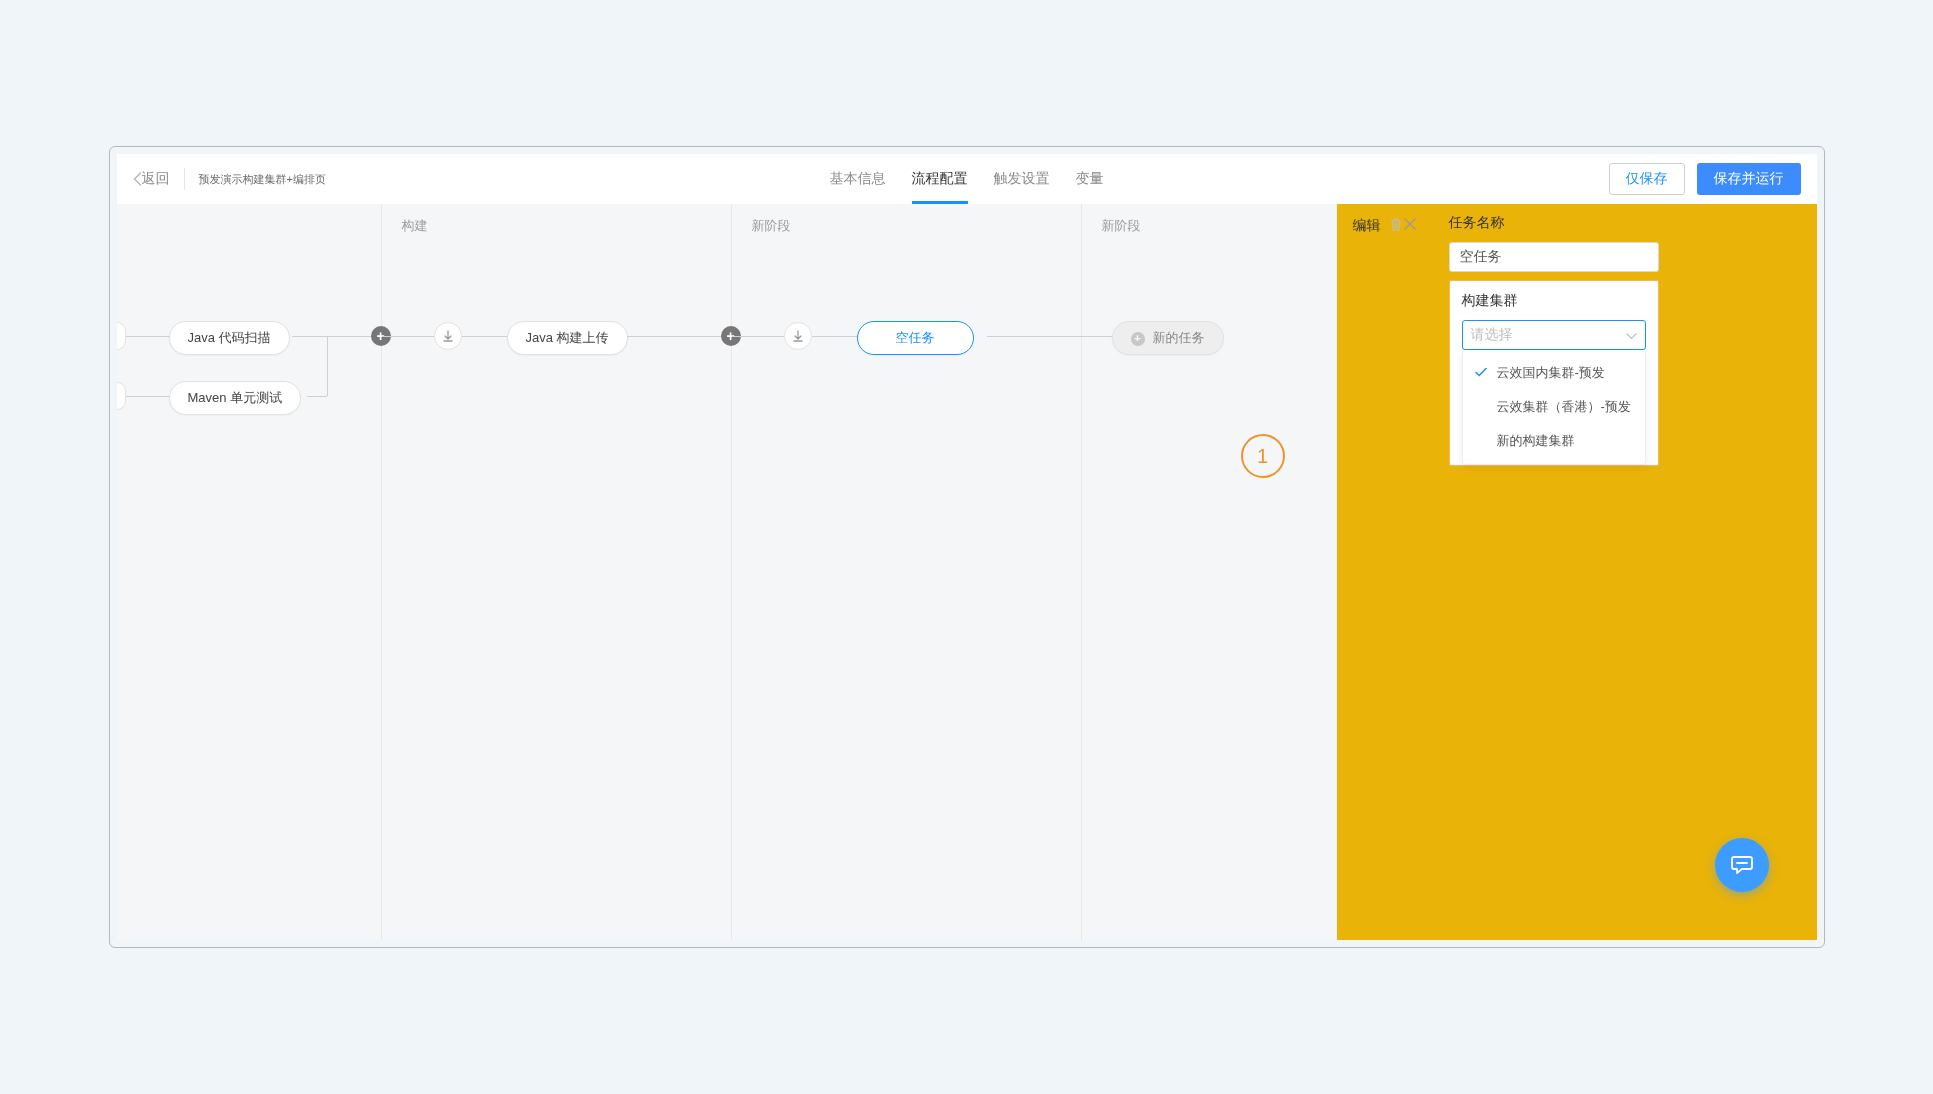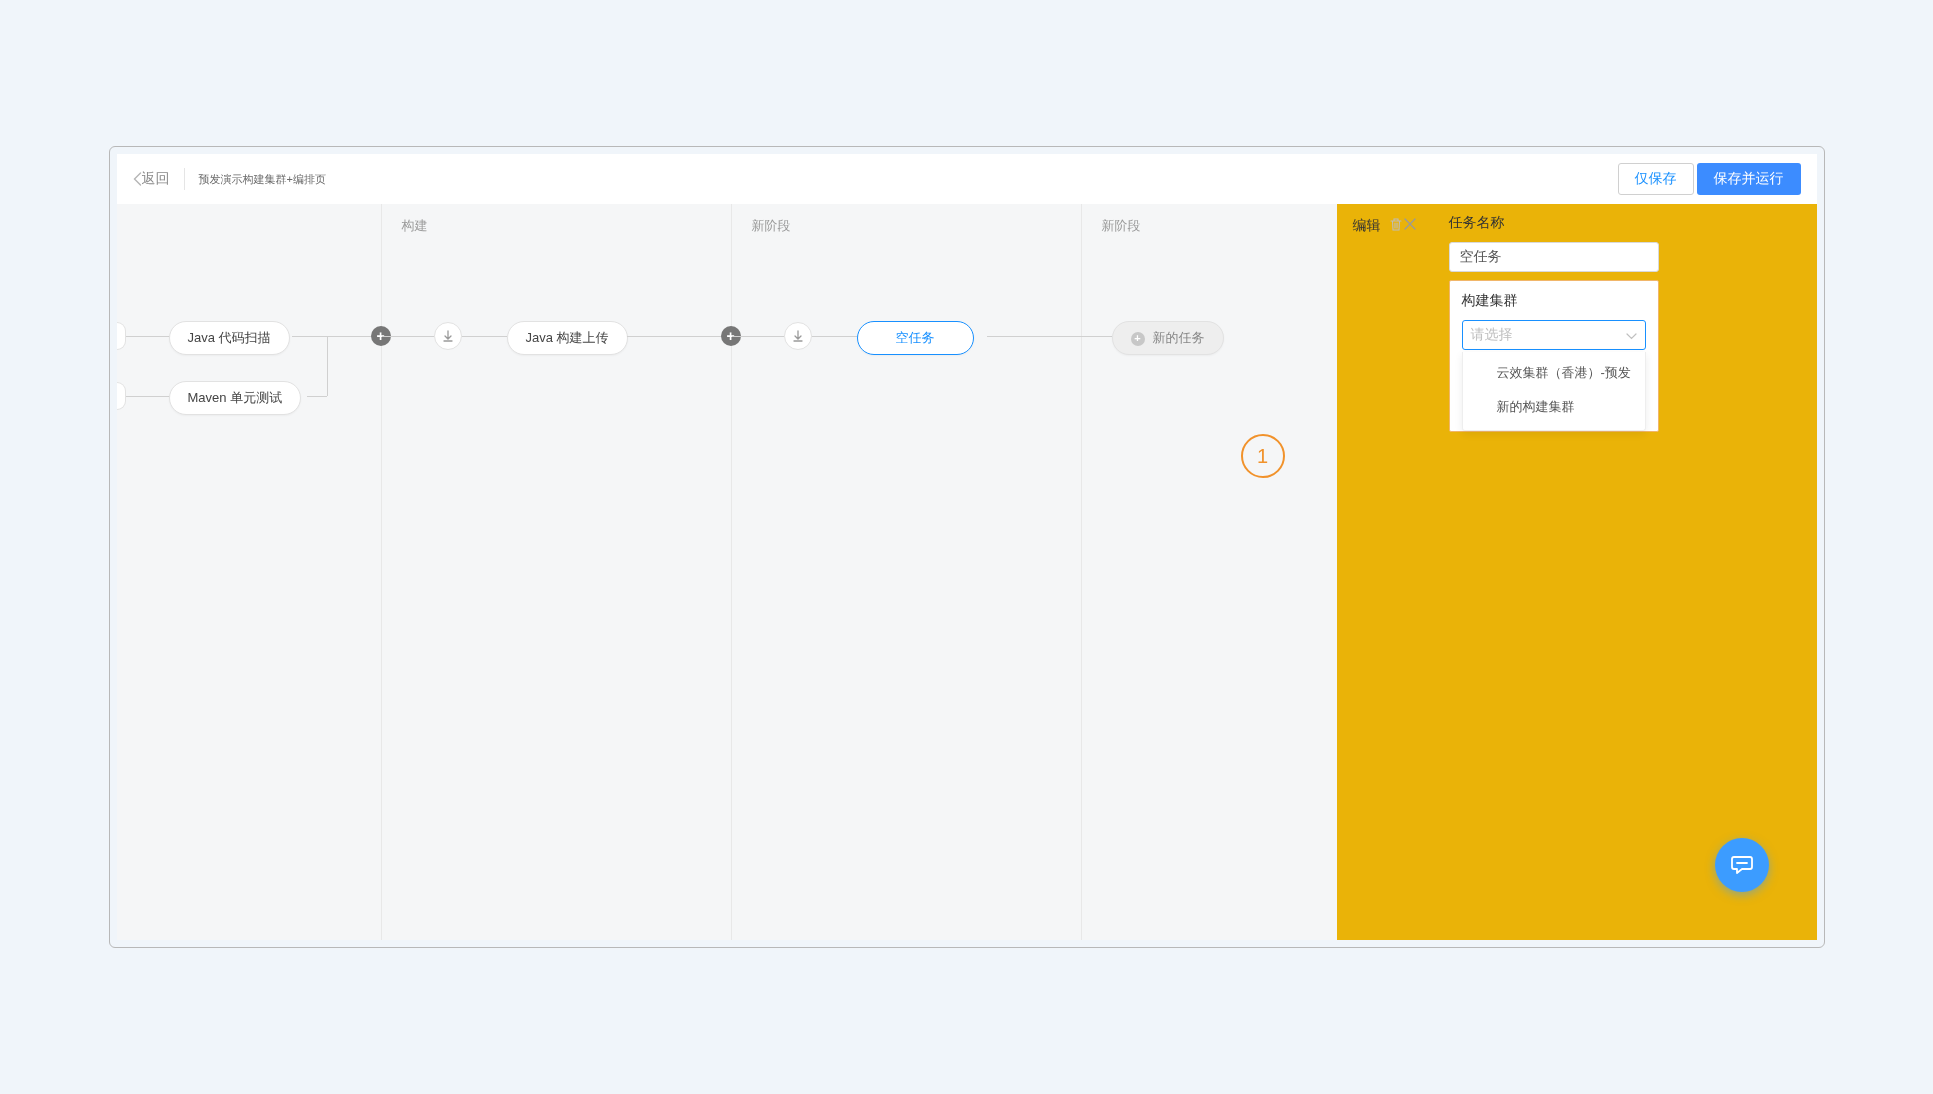"基本信息" div.tabs { html: none -> <div> <div>基本信息</div> <div>流程配置</div> <div>触发设置</div> <div>变量</div> </div> }
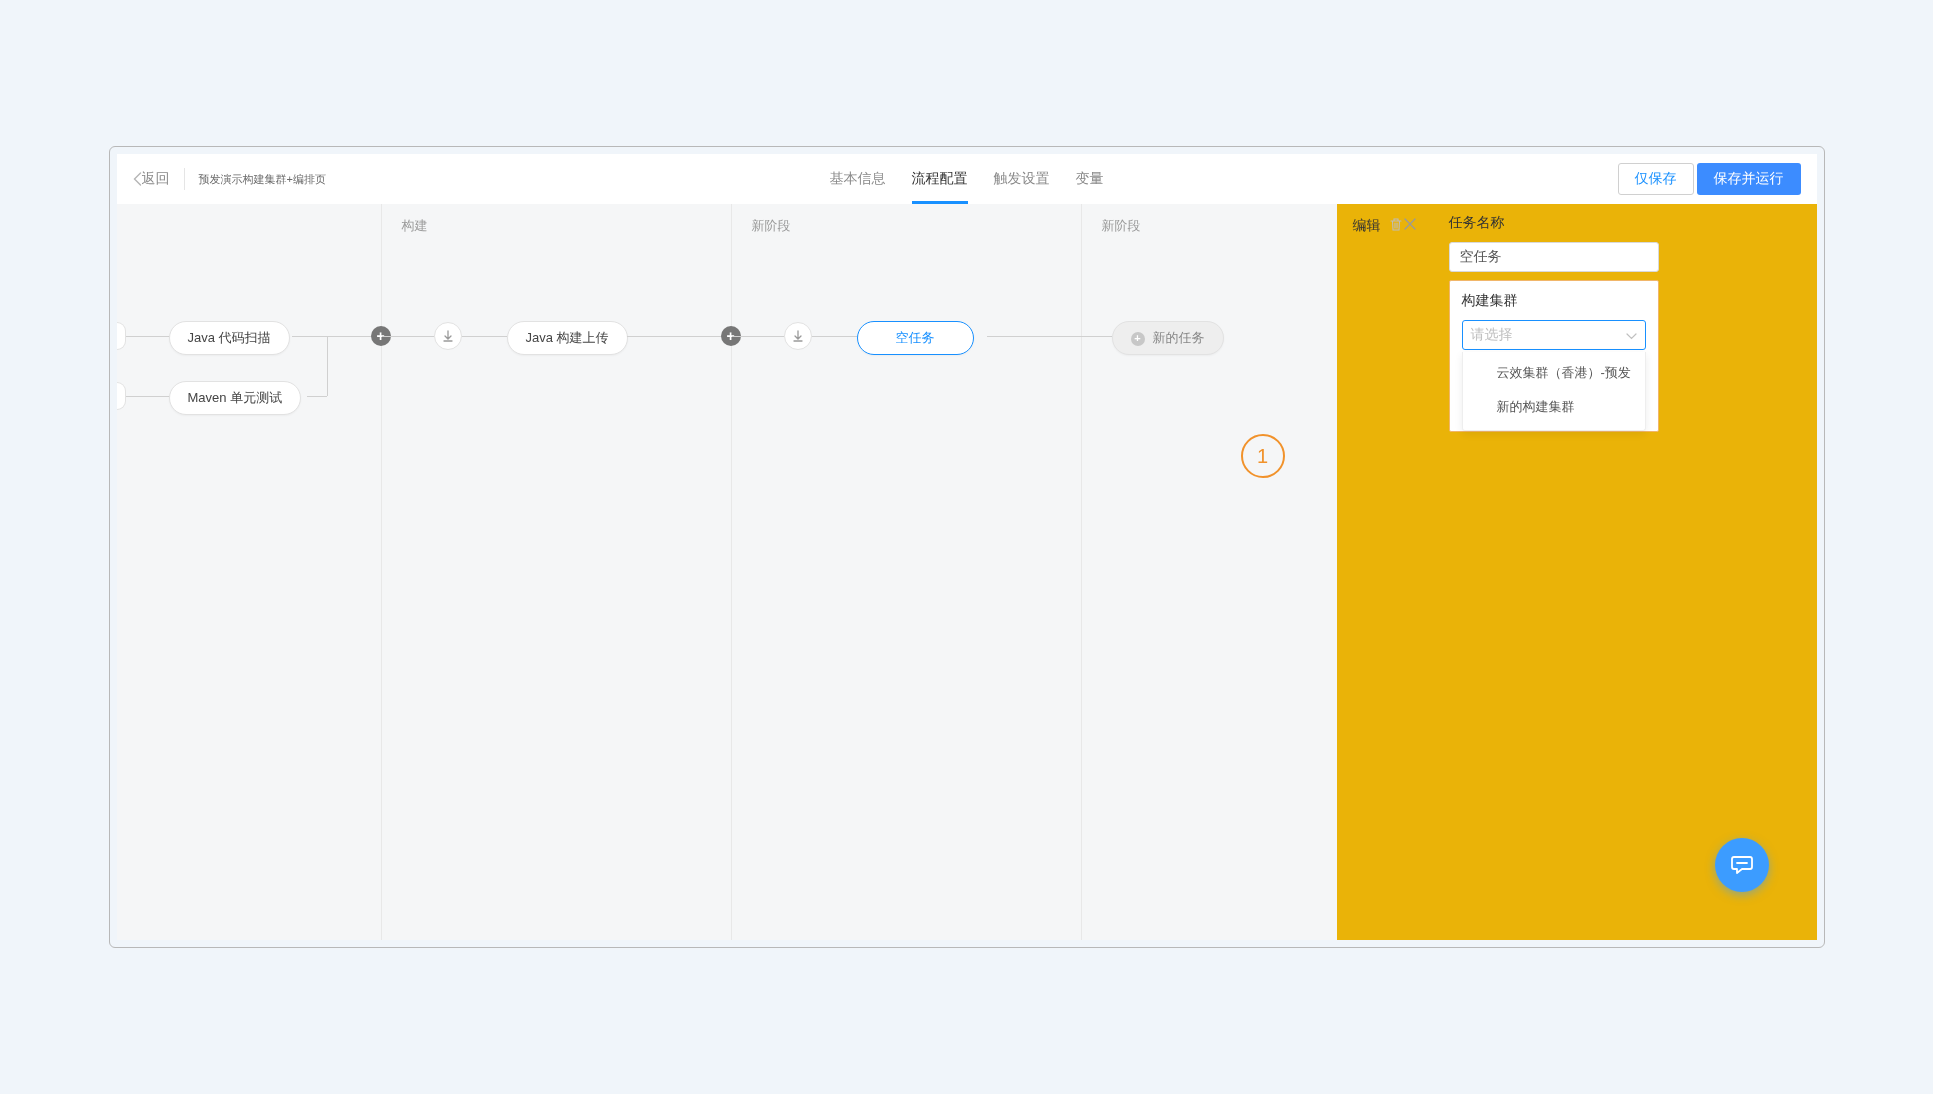"仅保存" .toolbar-right { gap: 3px -> 12px }
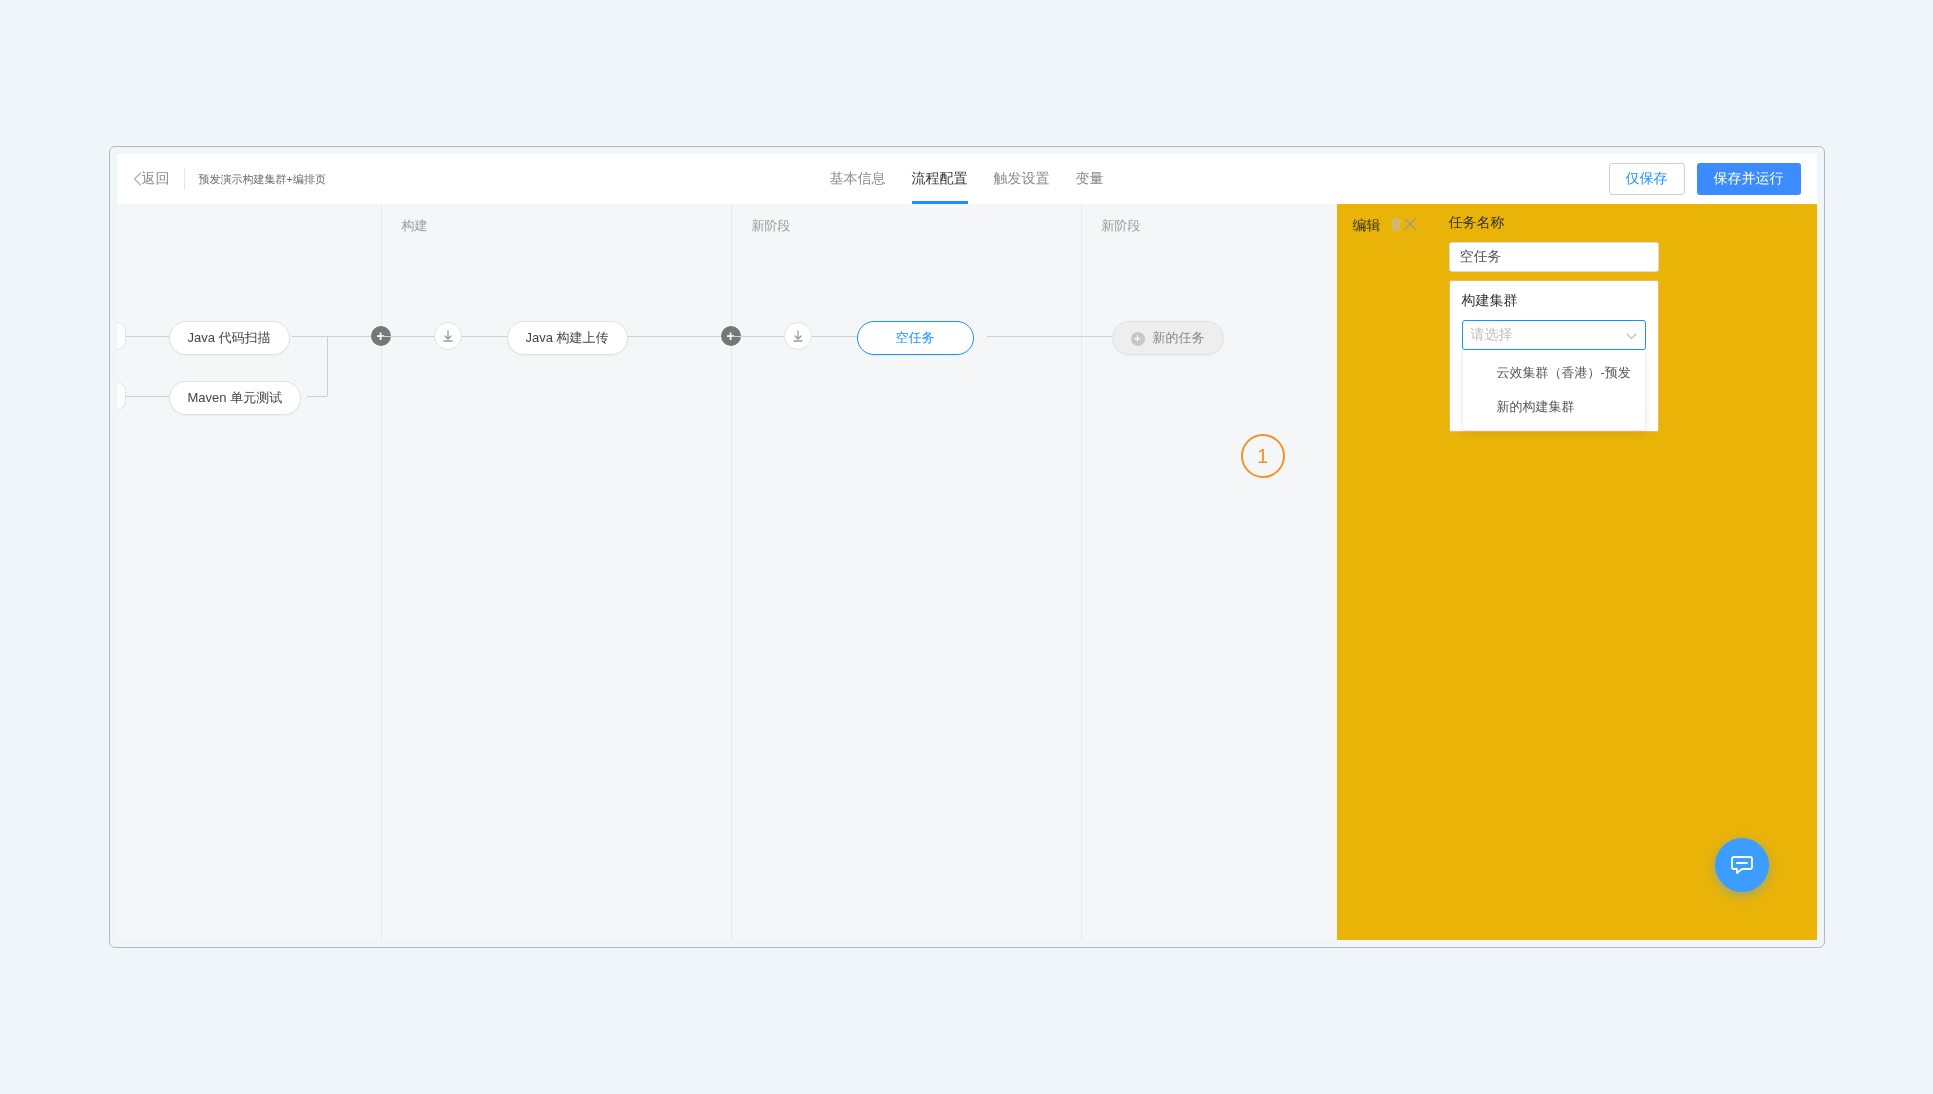"云效国内集群-预发" div.dropdown-item { html: none -> <div> <span> <svg> <path></path> </svg> </span> <span>云效国内集群-预发</span> </div> }
